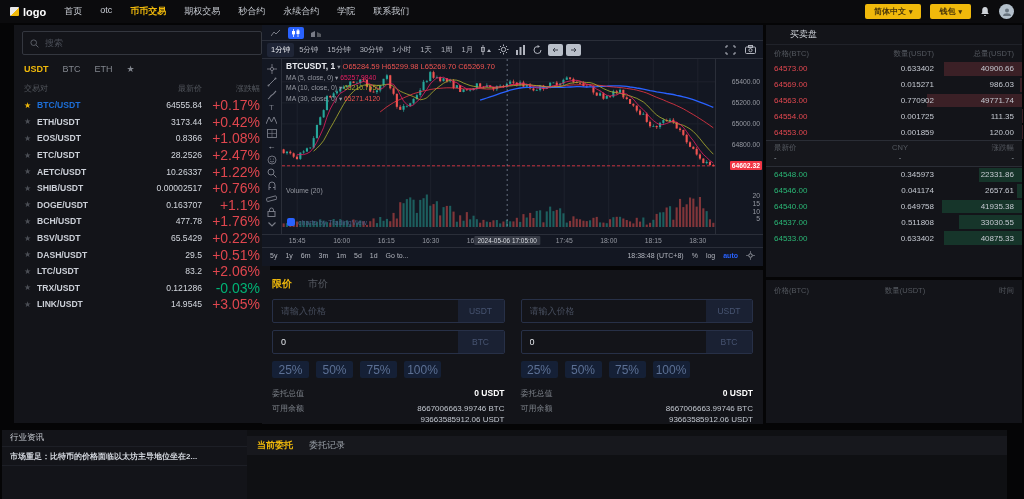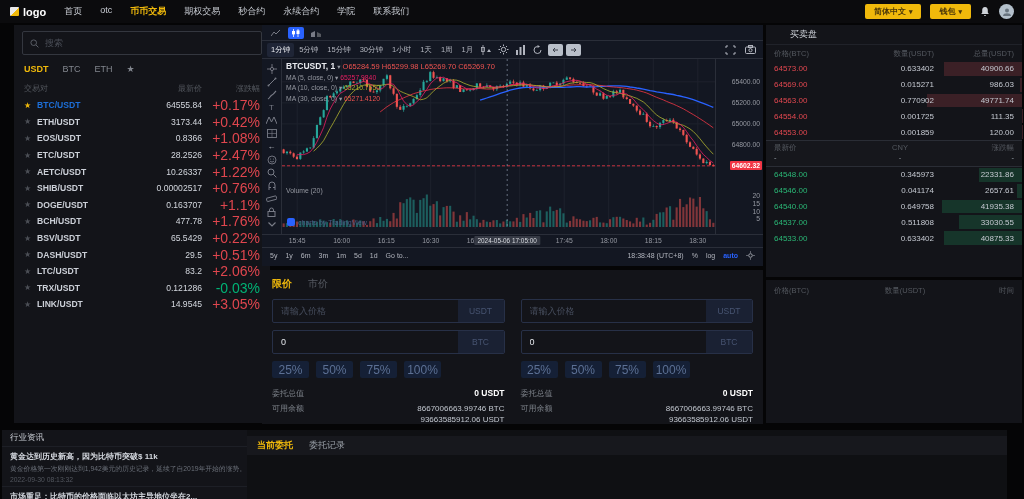"黄金达到历史新高，因为比特币突破$ 11k" div.news-item { html: <div> <div>黄金达到历史新高，因为比特币突破$ 11k</div> <div>黄金价格第一次刚刚达到1,942美元的历史记录，延续了自2019年开始的涨势。</div> <div>2022-09-30 08:13:32</div> </div> -> none }
